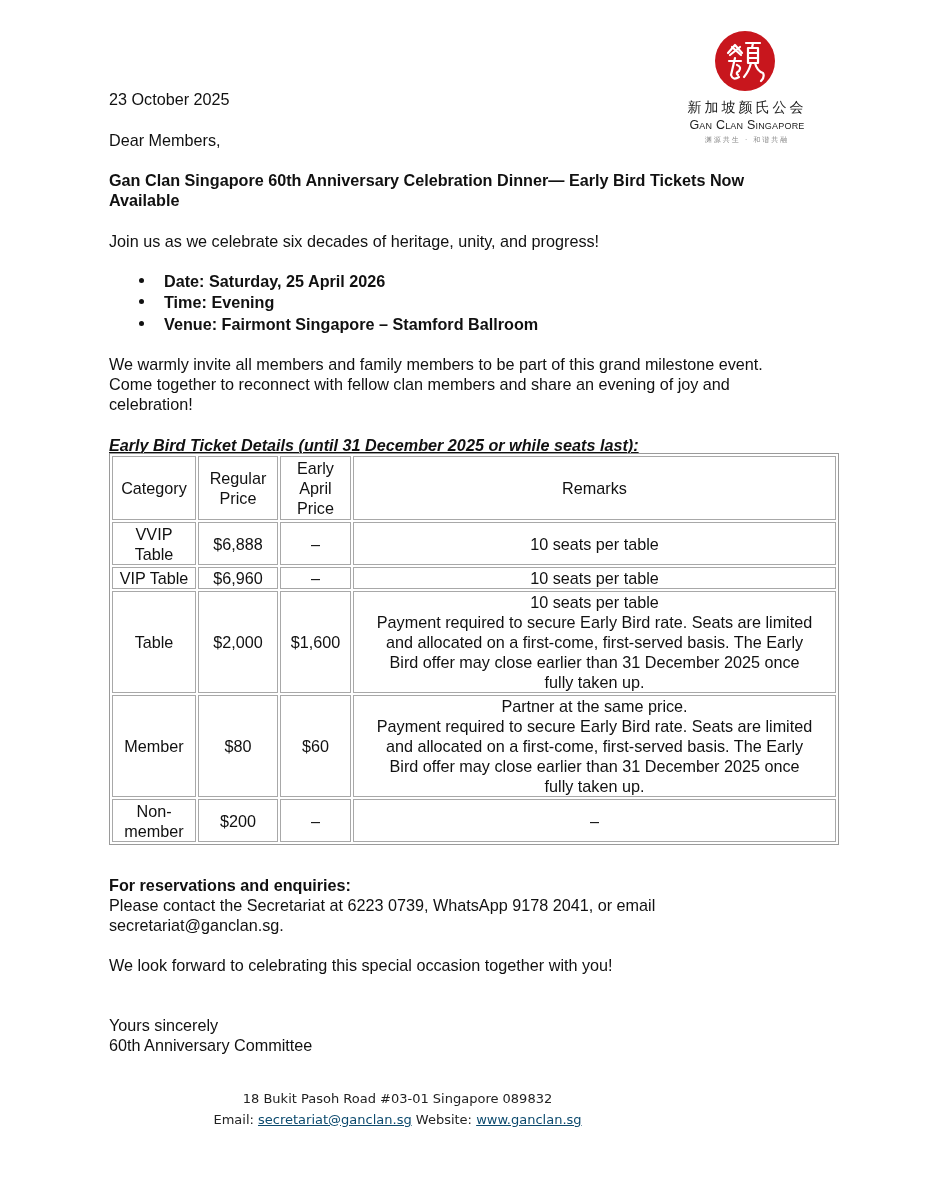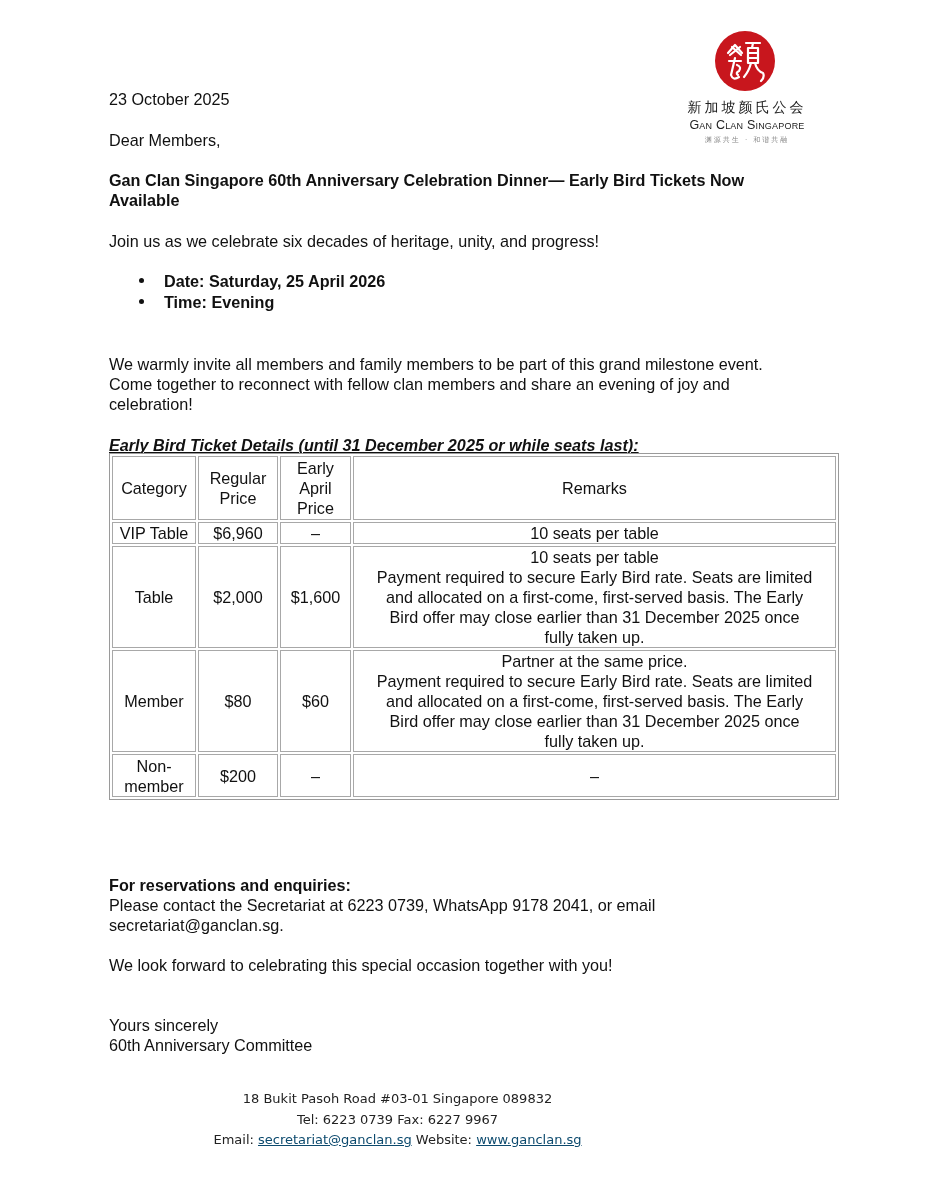"Venue: Fairmont Singapore – Stamford" li { html: none -> <li><span></span><span>Venue: Fairmont Singapore – Stamford Ballroom</span></li> }
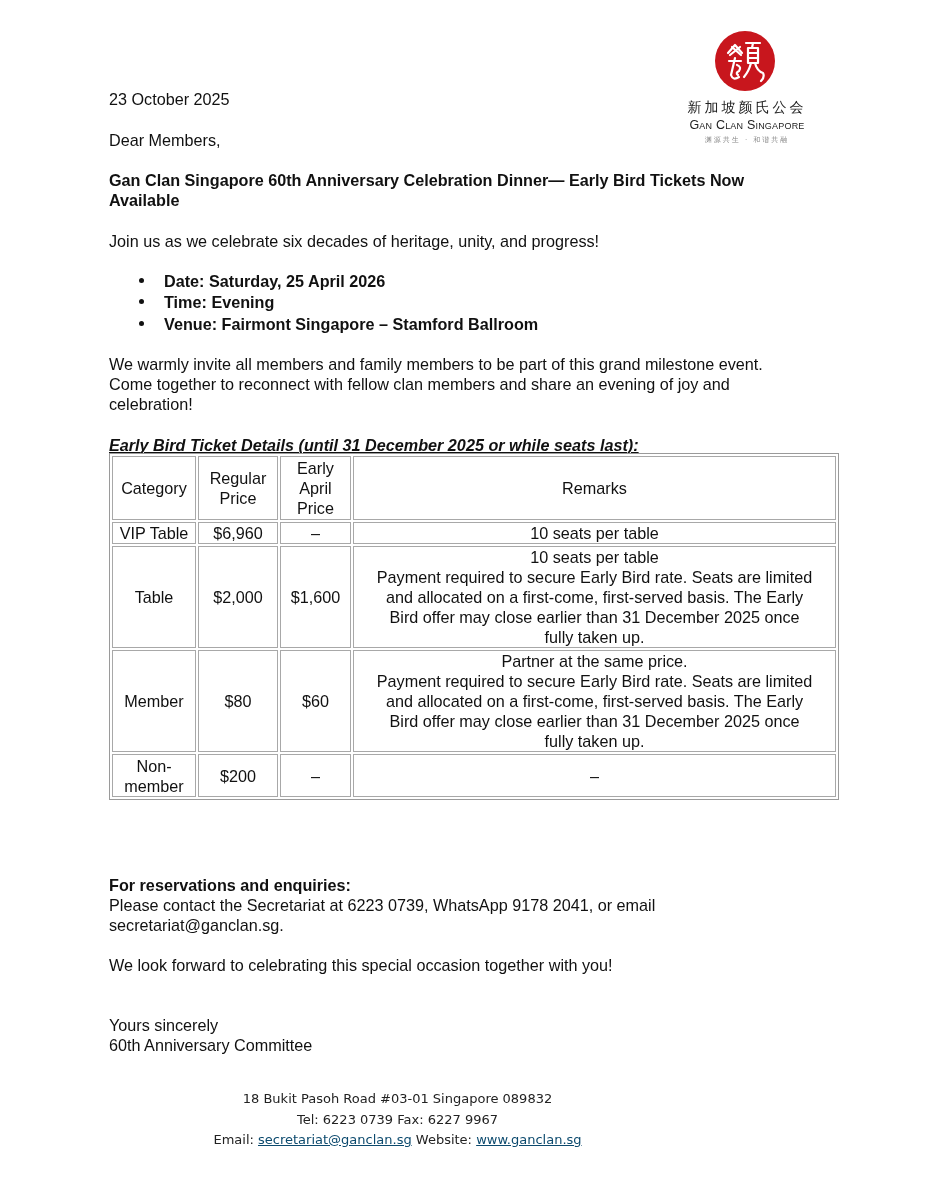"VVIP" tr.r-vvip { html: none -> <tr> <td> <span>VVIP</span> <span>Table</span> </td> <td>$6,888</td> <td>–</td> <td>10 seats per table</td> </tr> }
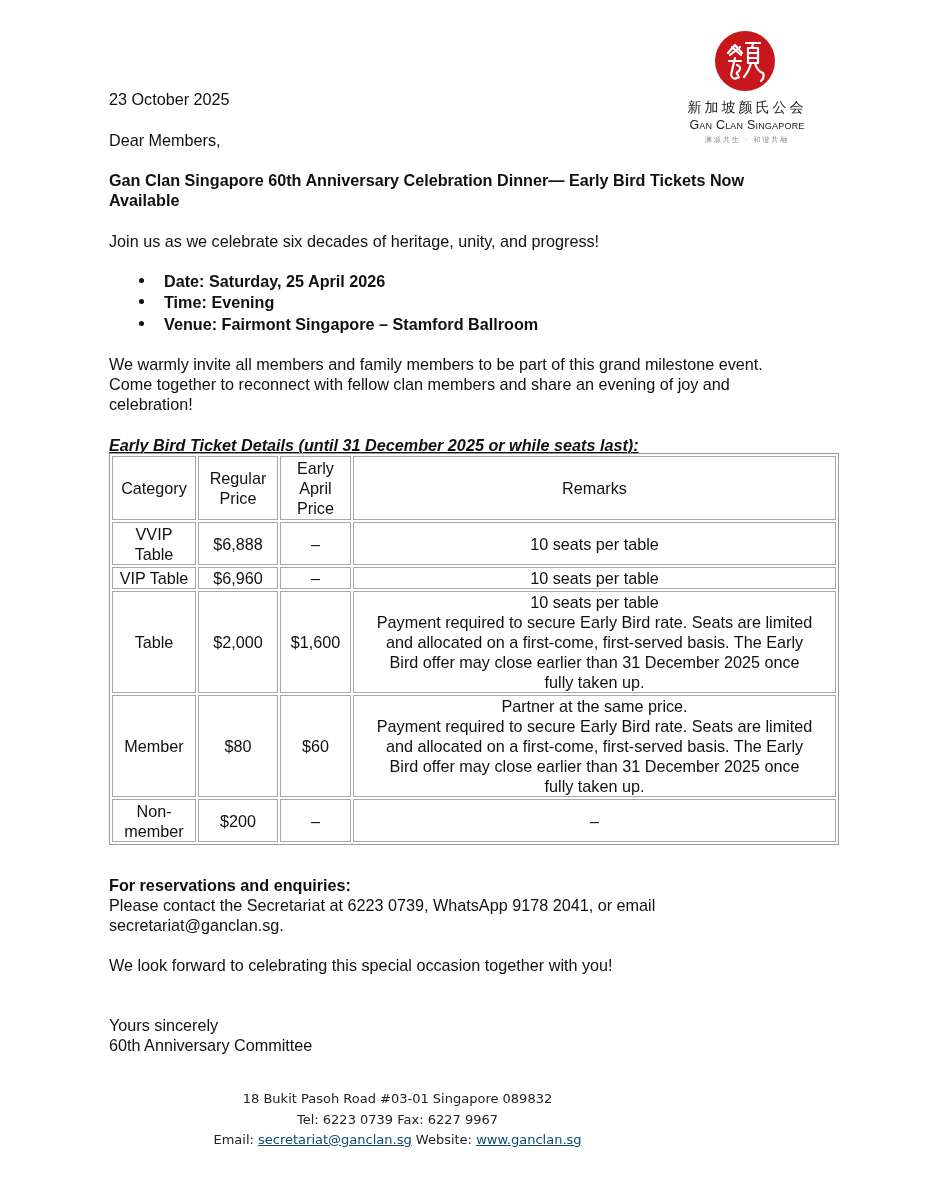"Tel: 6223 0739 Fax: 6227" span.ln { html: <span>Tel: 6223 0739 Fax: 6227 9967</span> -> none }
